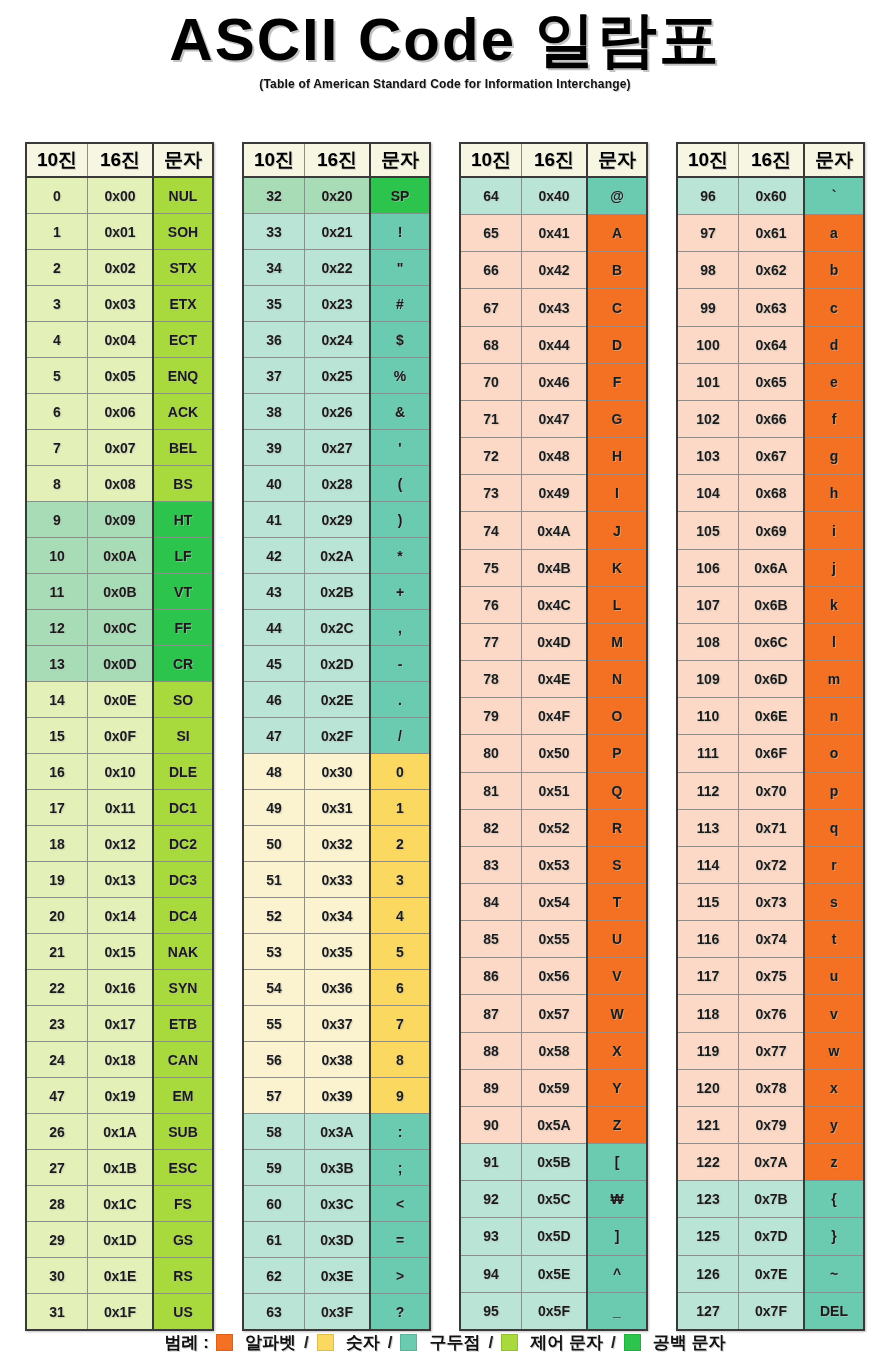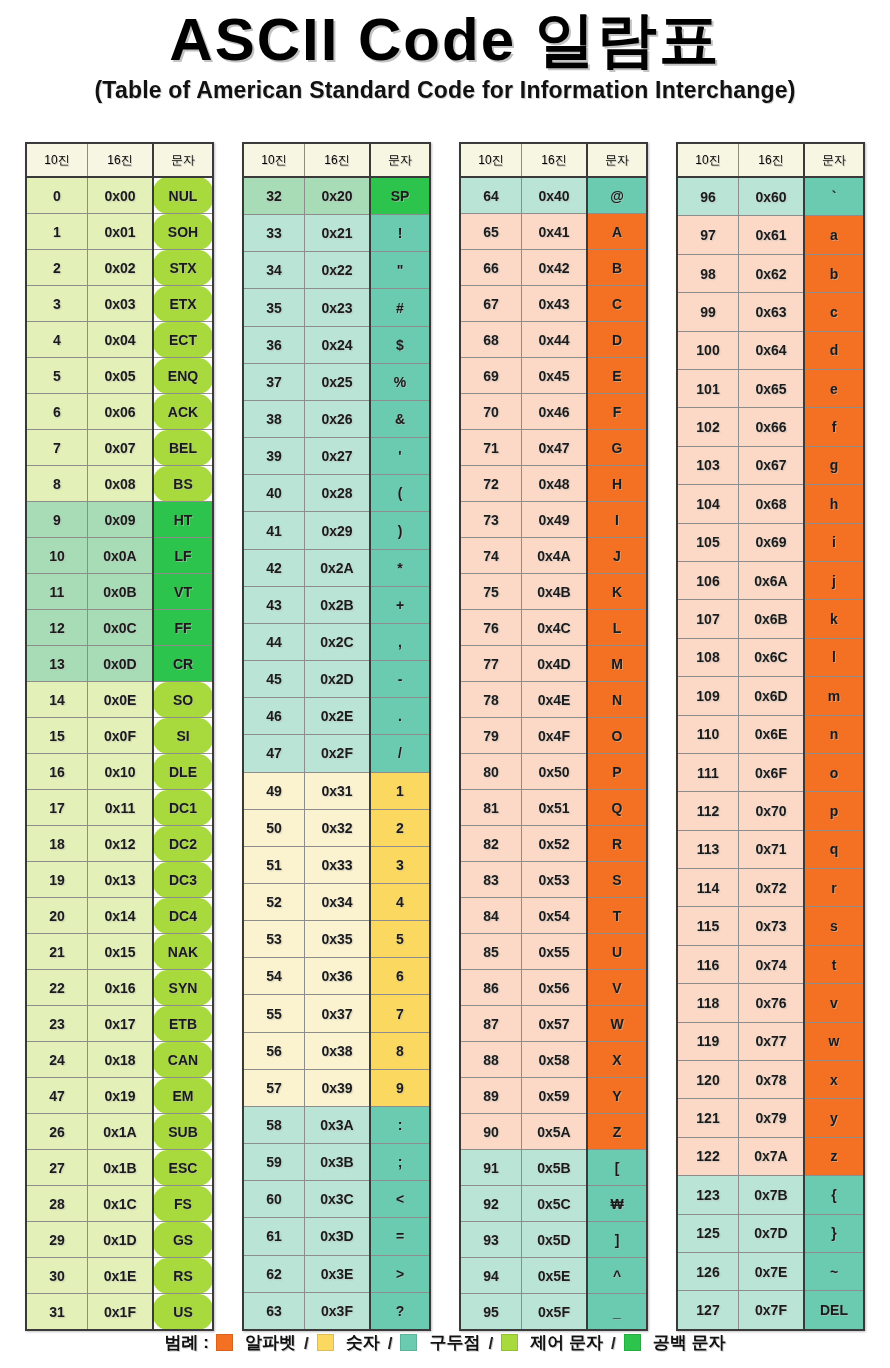"(Table of American Standard Code" .sub-title { font-size: 23px -> 12px }
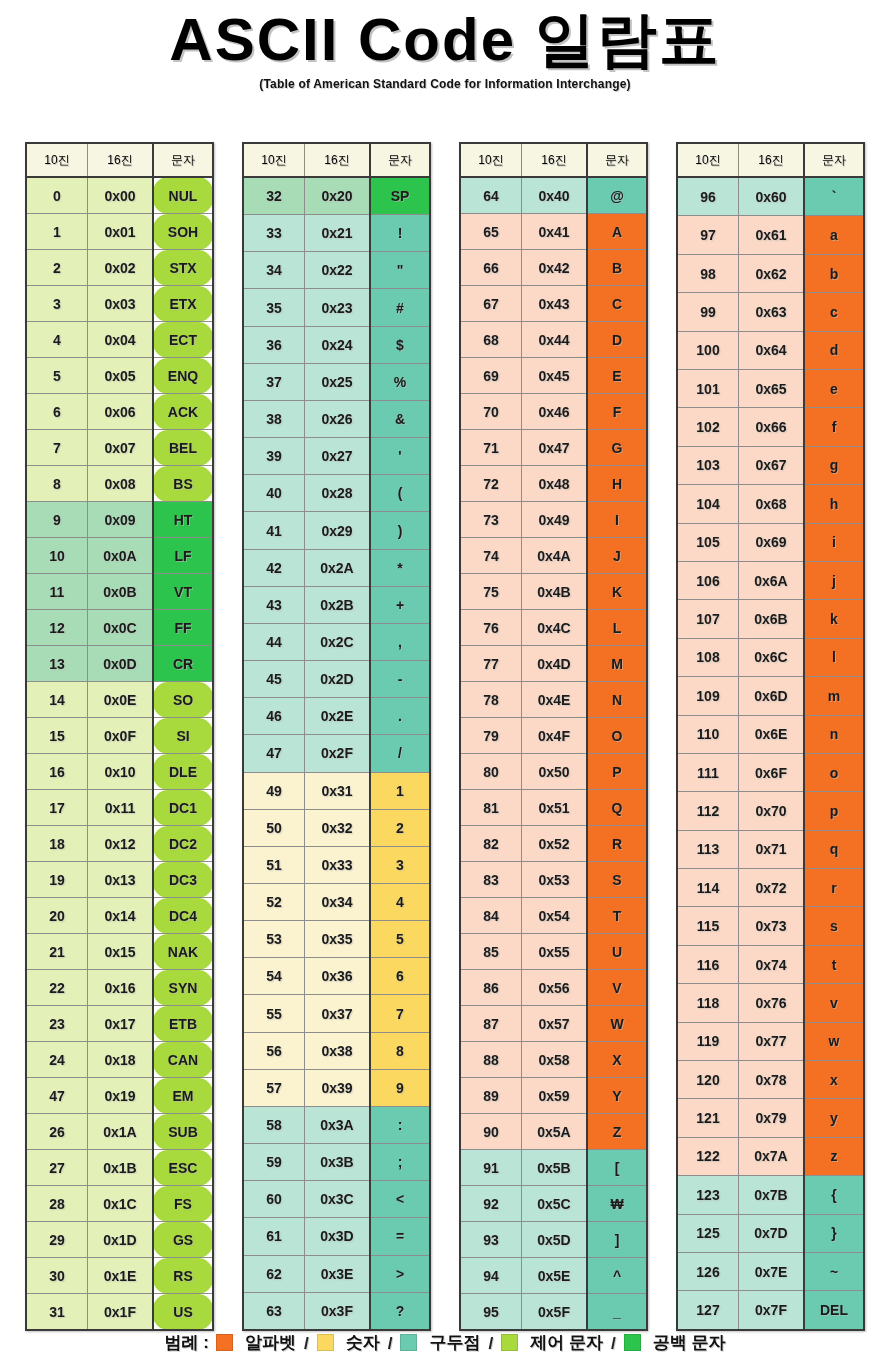"10진" .ascii-table th { font-size: 12px -> 19px; font-weight: normal -> bold }
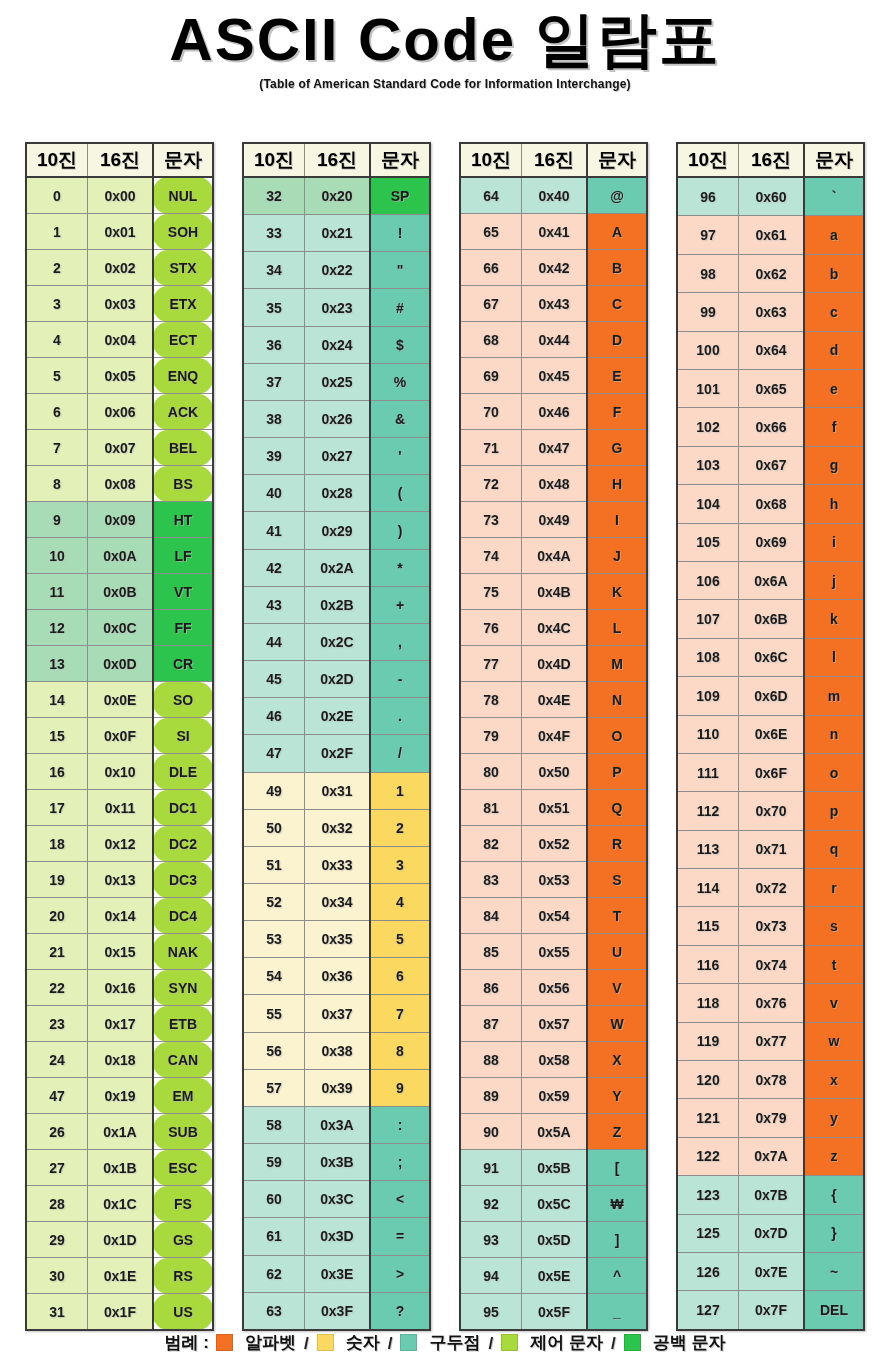"NUL" .cat-control .c-chr { border-radius: 15px -> none }
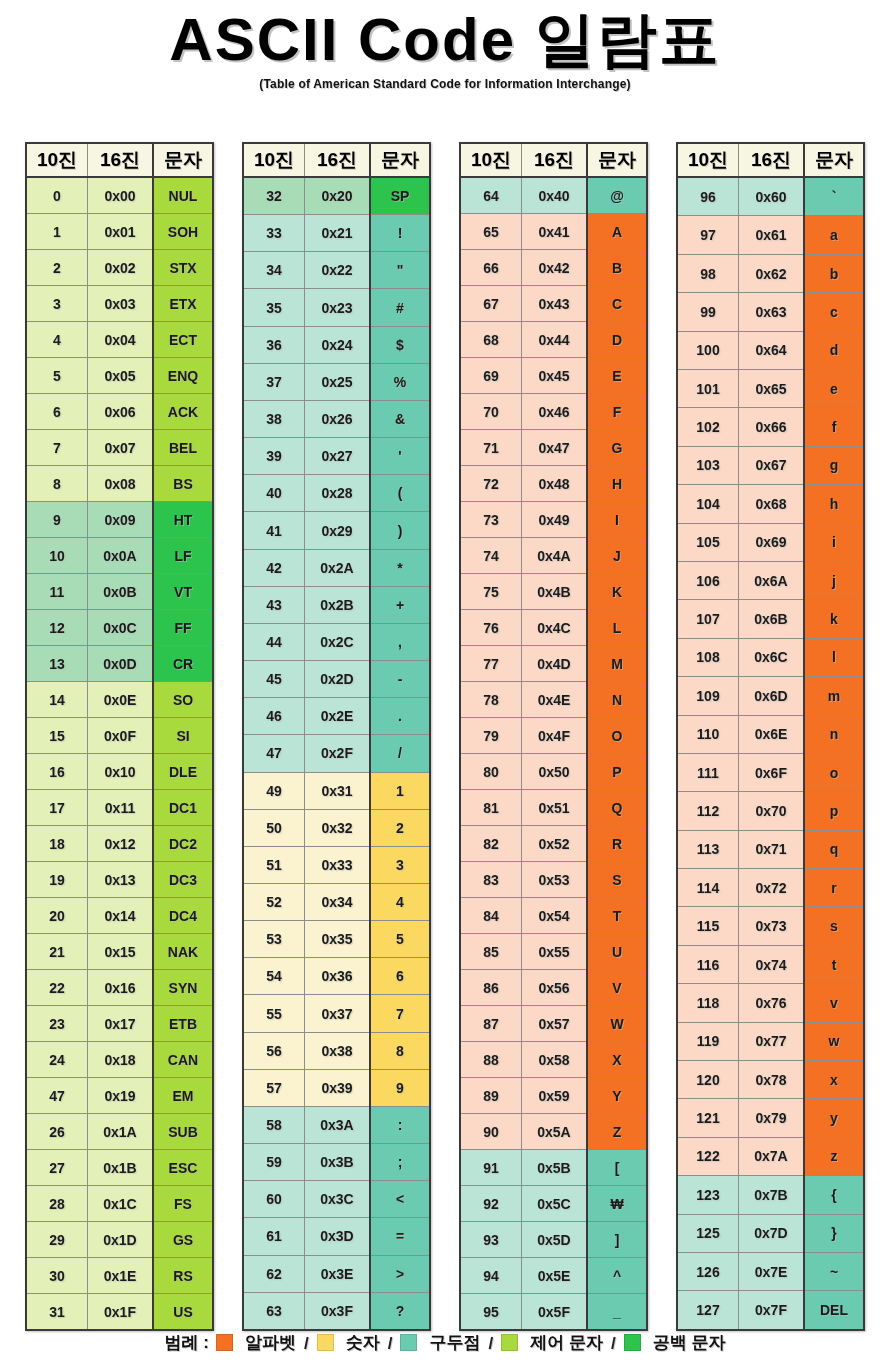"69" tr.cat-alpha { html: <tr> <td>69</td> <td>0x45</td> <td>E</td> </tr> -> none }
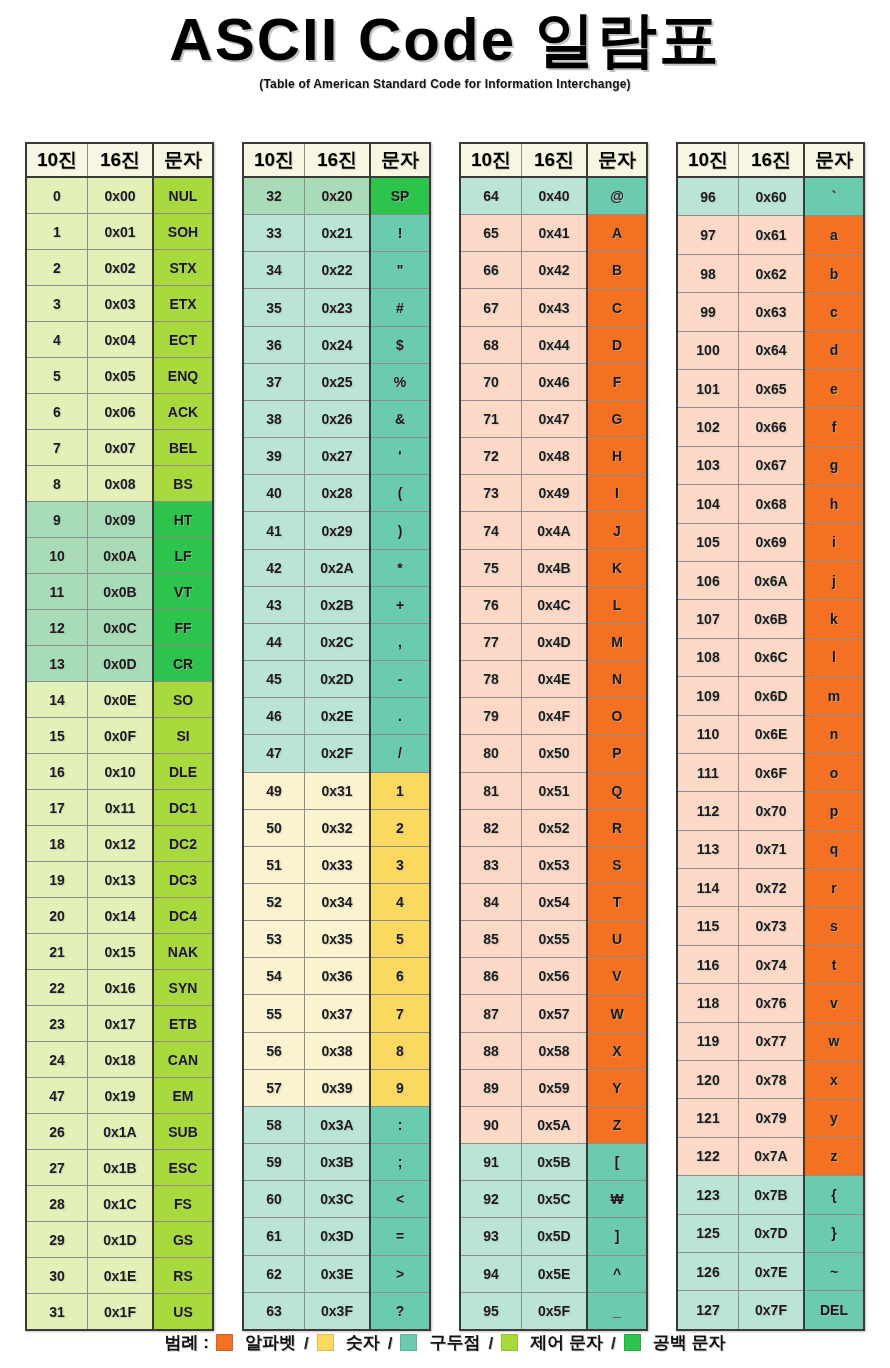"48" tr.cat-digit { html: none -> <tr> <td>48</td> <td>0x30</td> <td>0</td> </tr> }
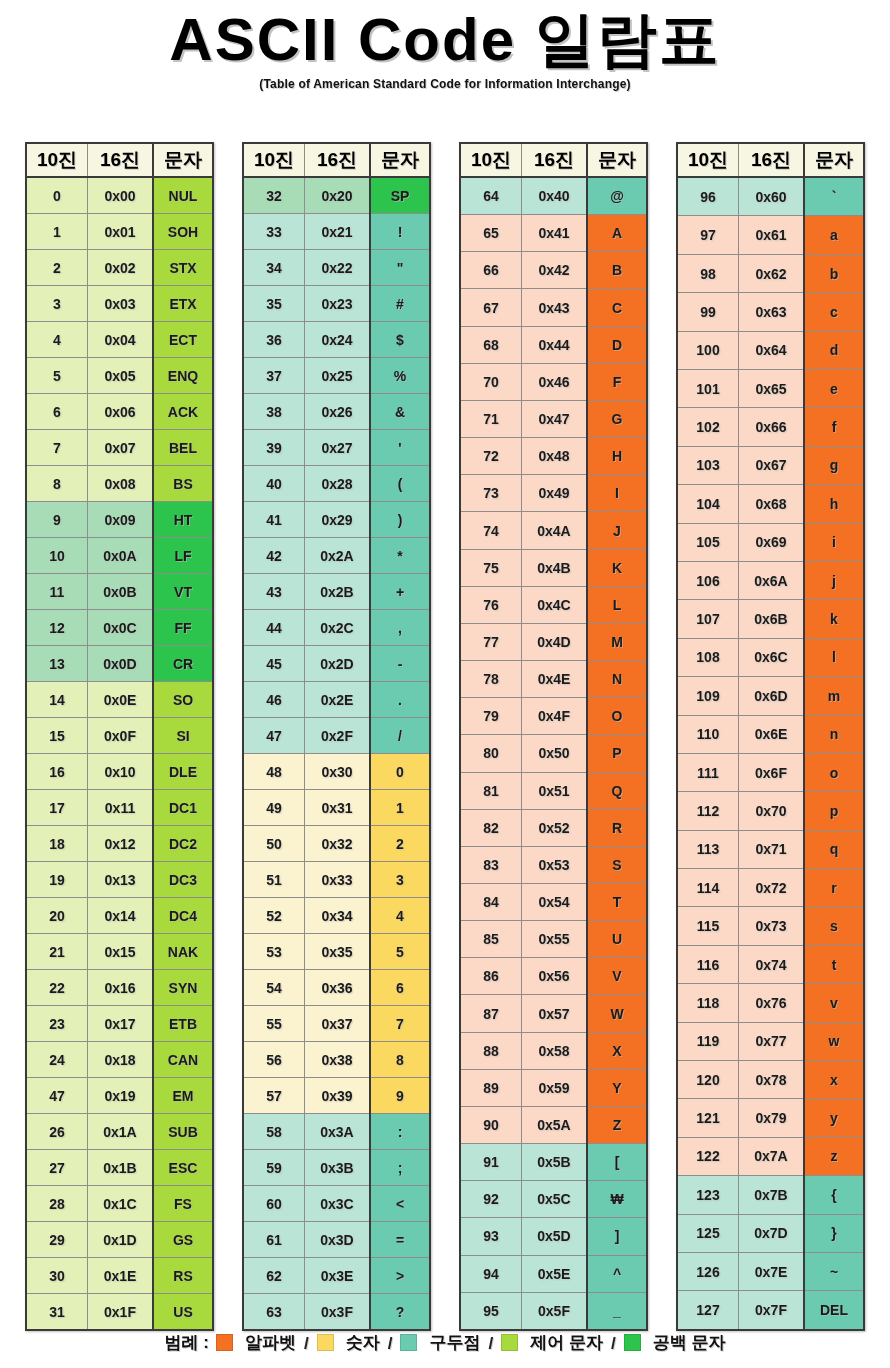"117" tr.cat-alpha { html: none -> <tr> <td>117</td> <td>0x75</td> <td>u</td> </tr> }
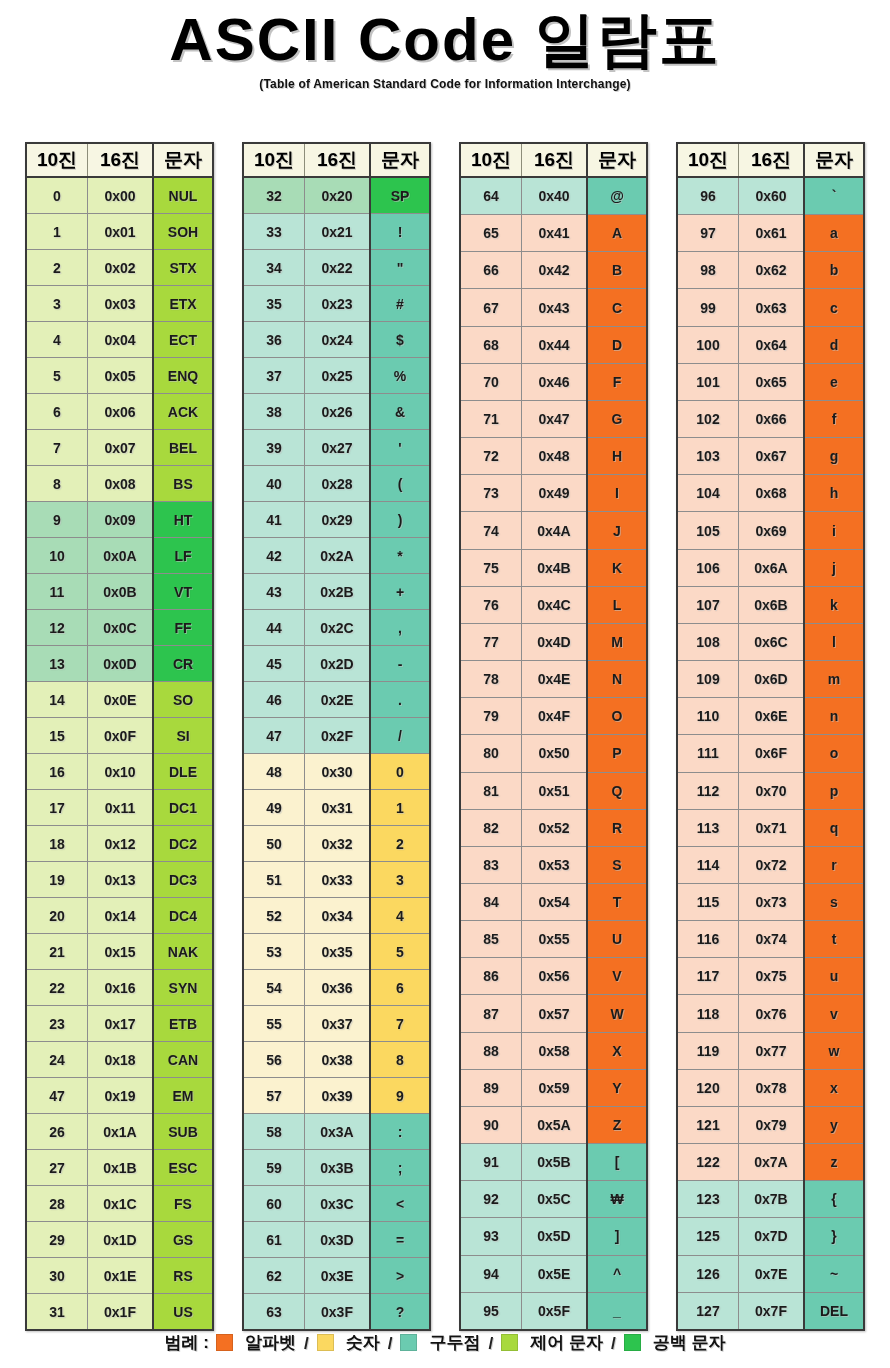"범례 :" .legend { align-items: flex-end -> center }
